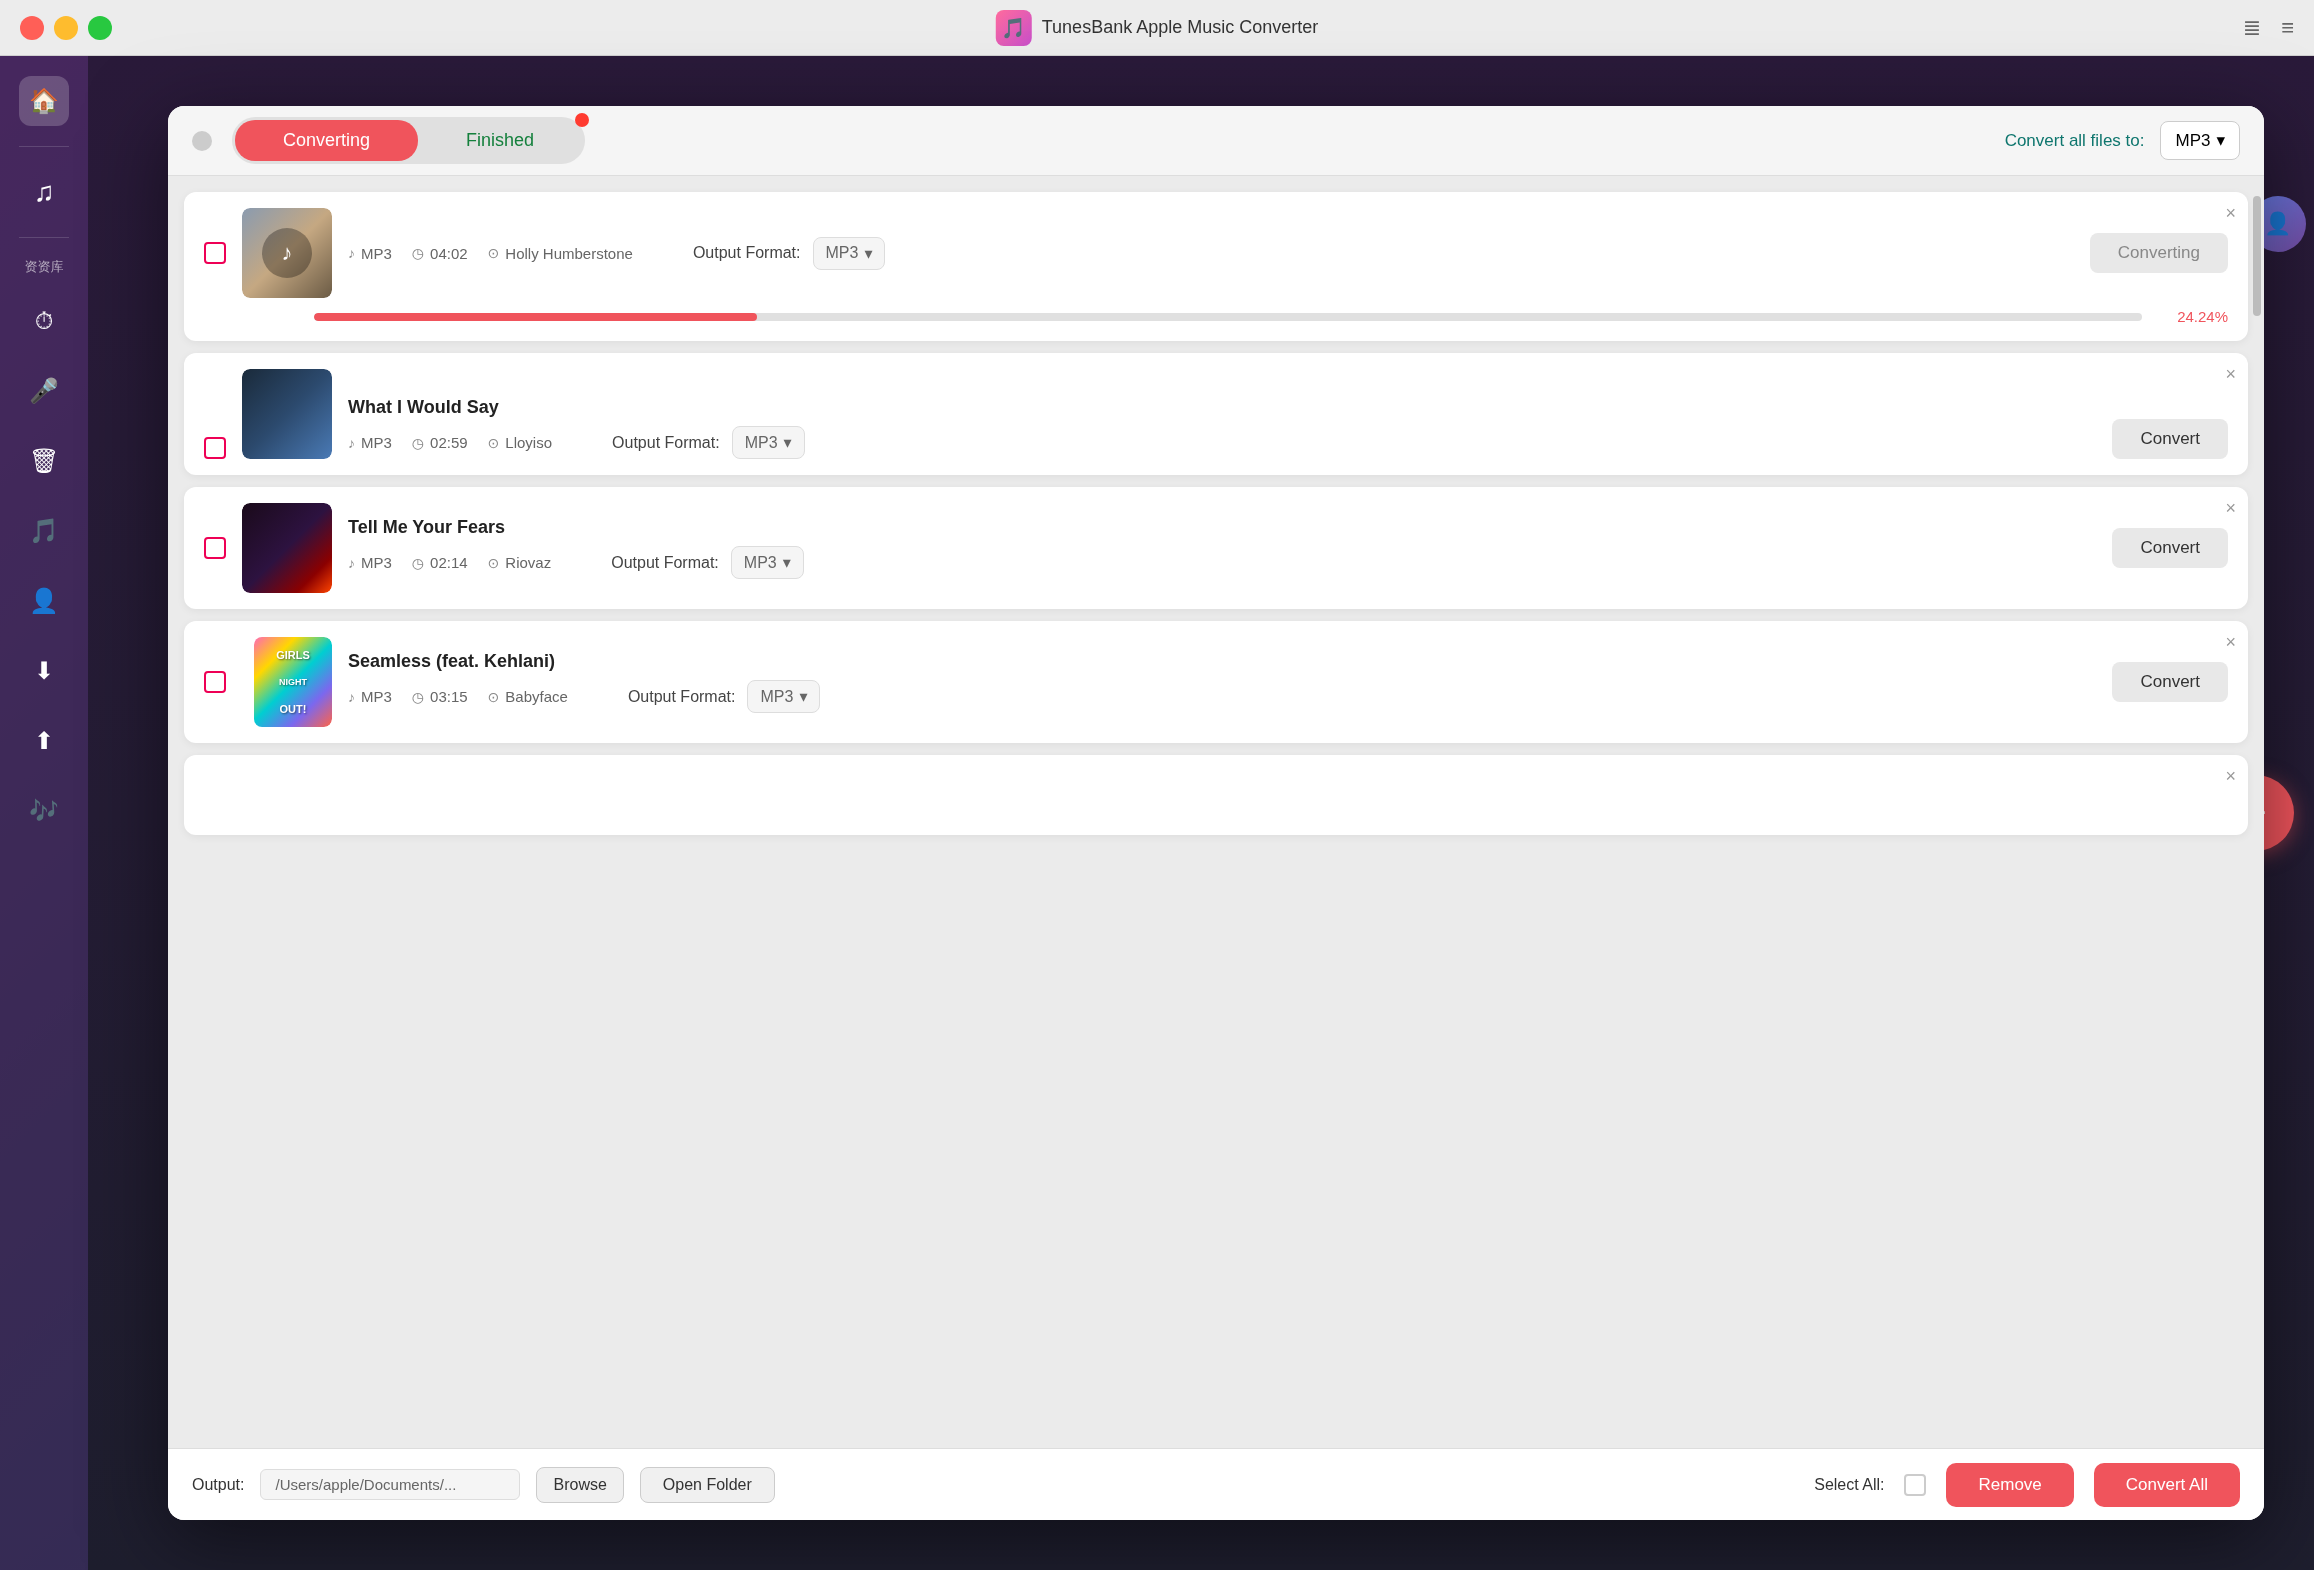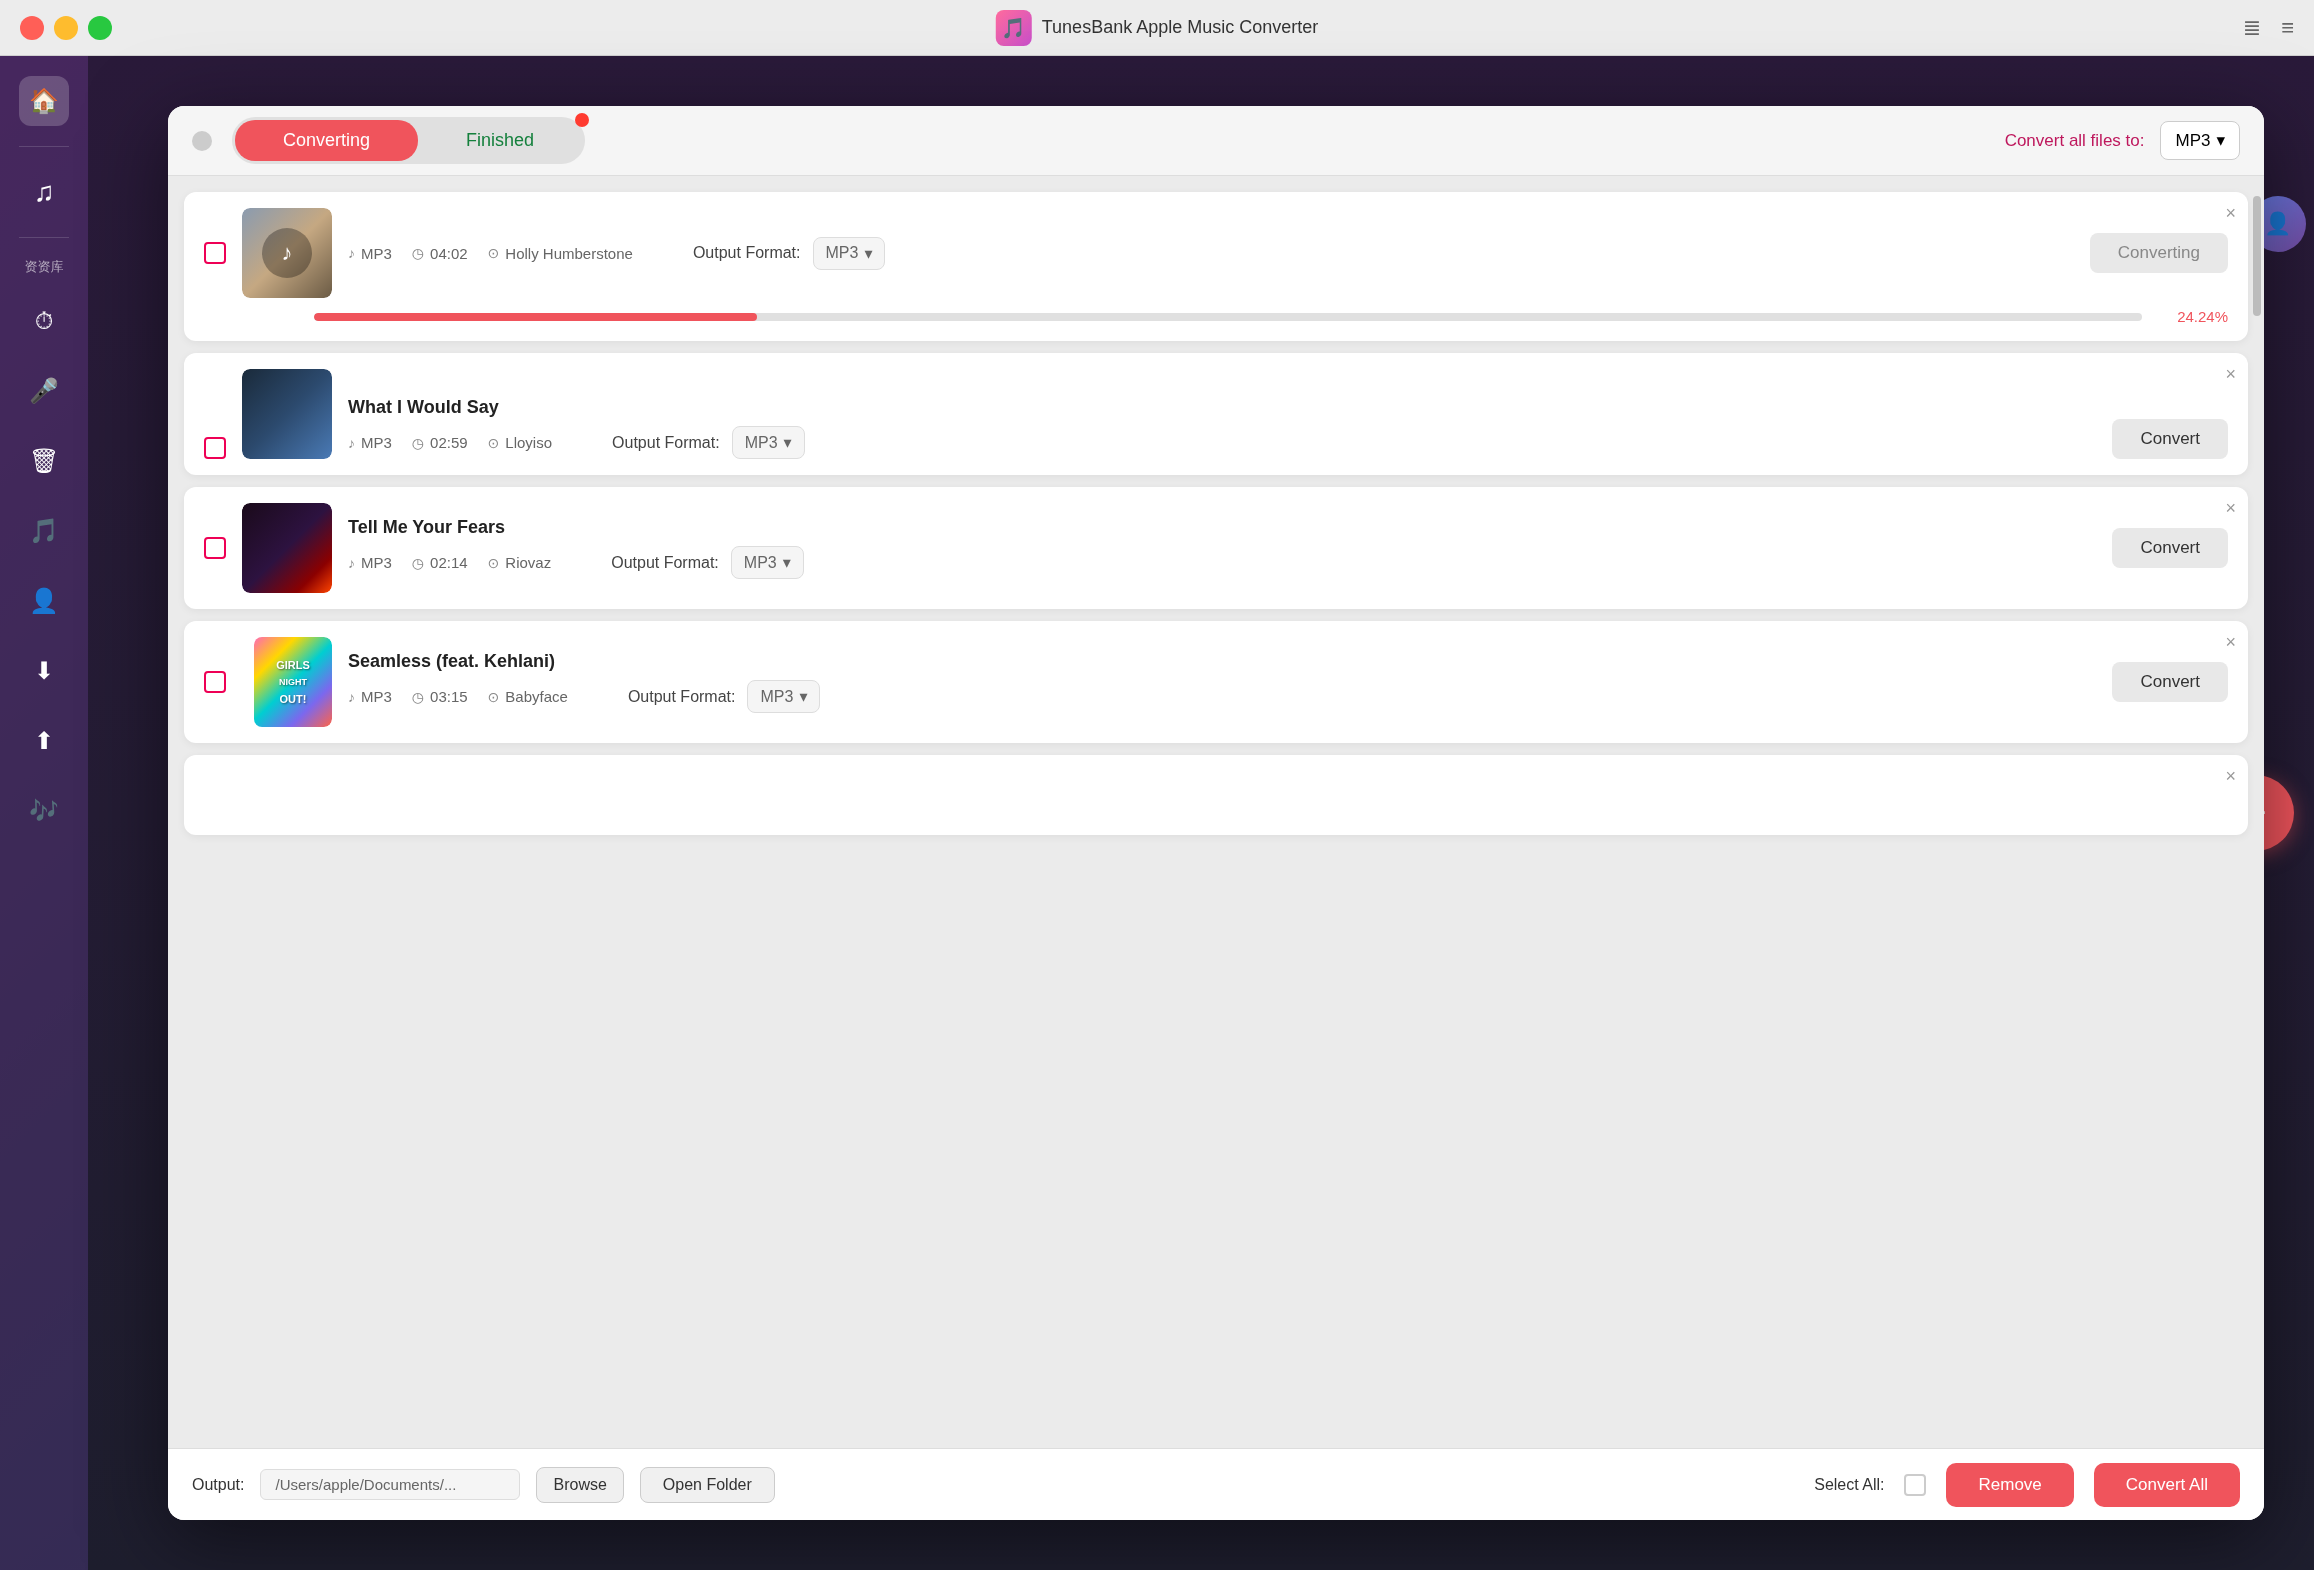"Convert all files to:" .convert-all-label { color: #be185d -> #0f766e }
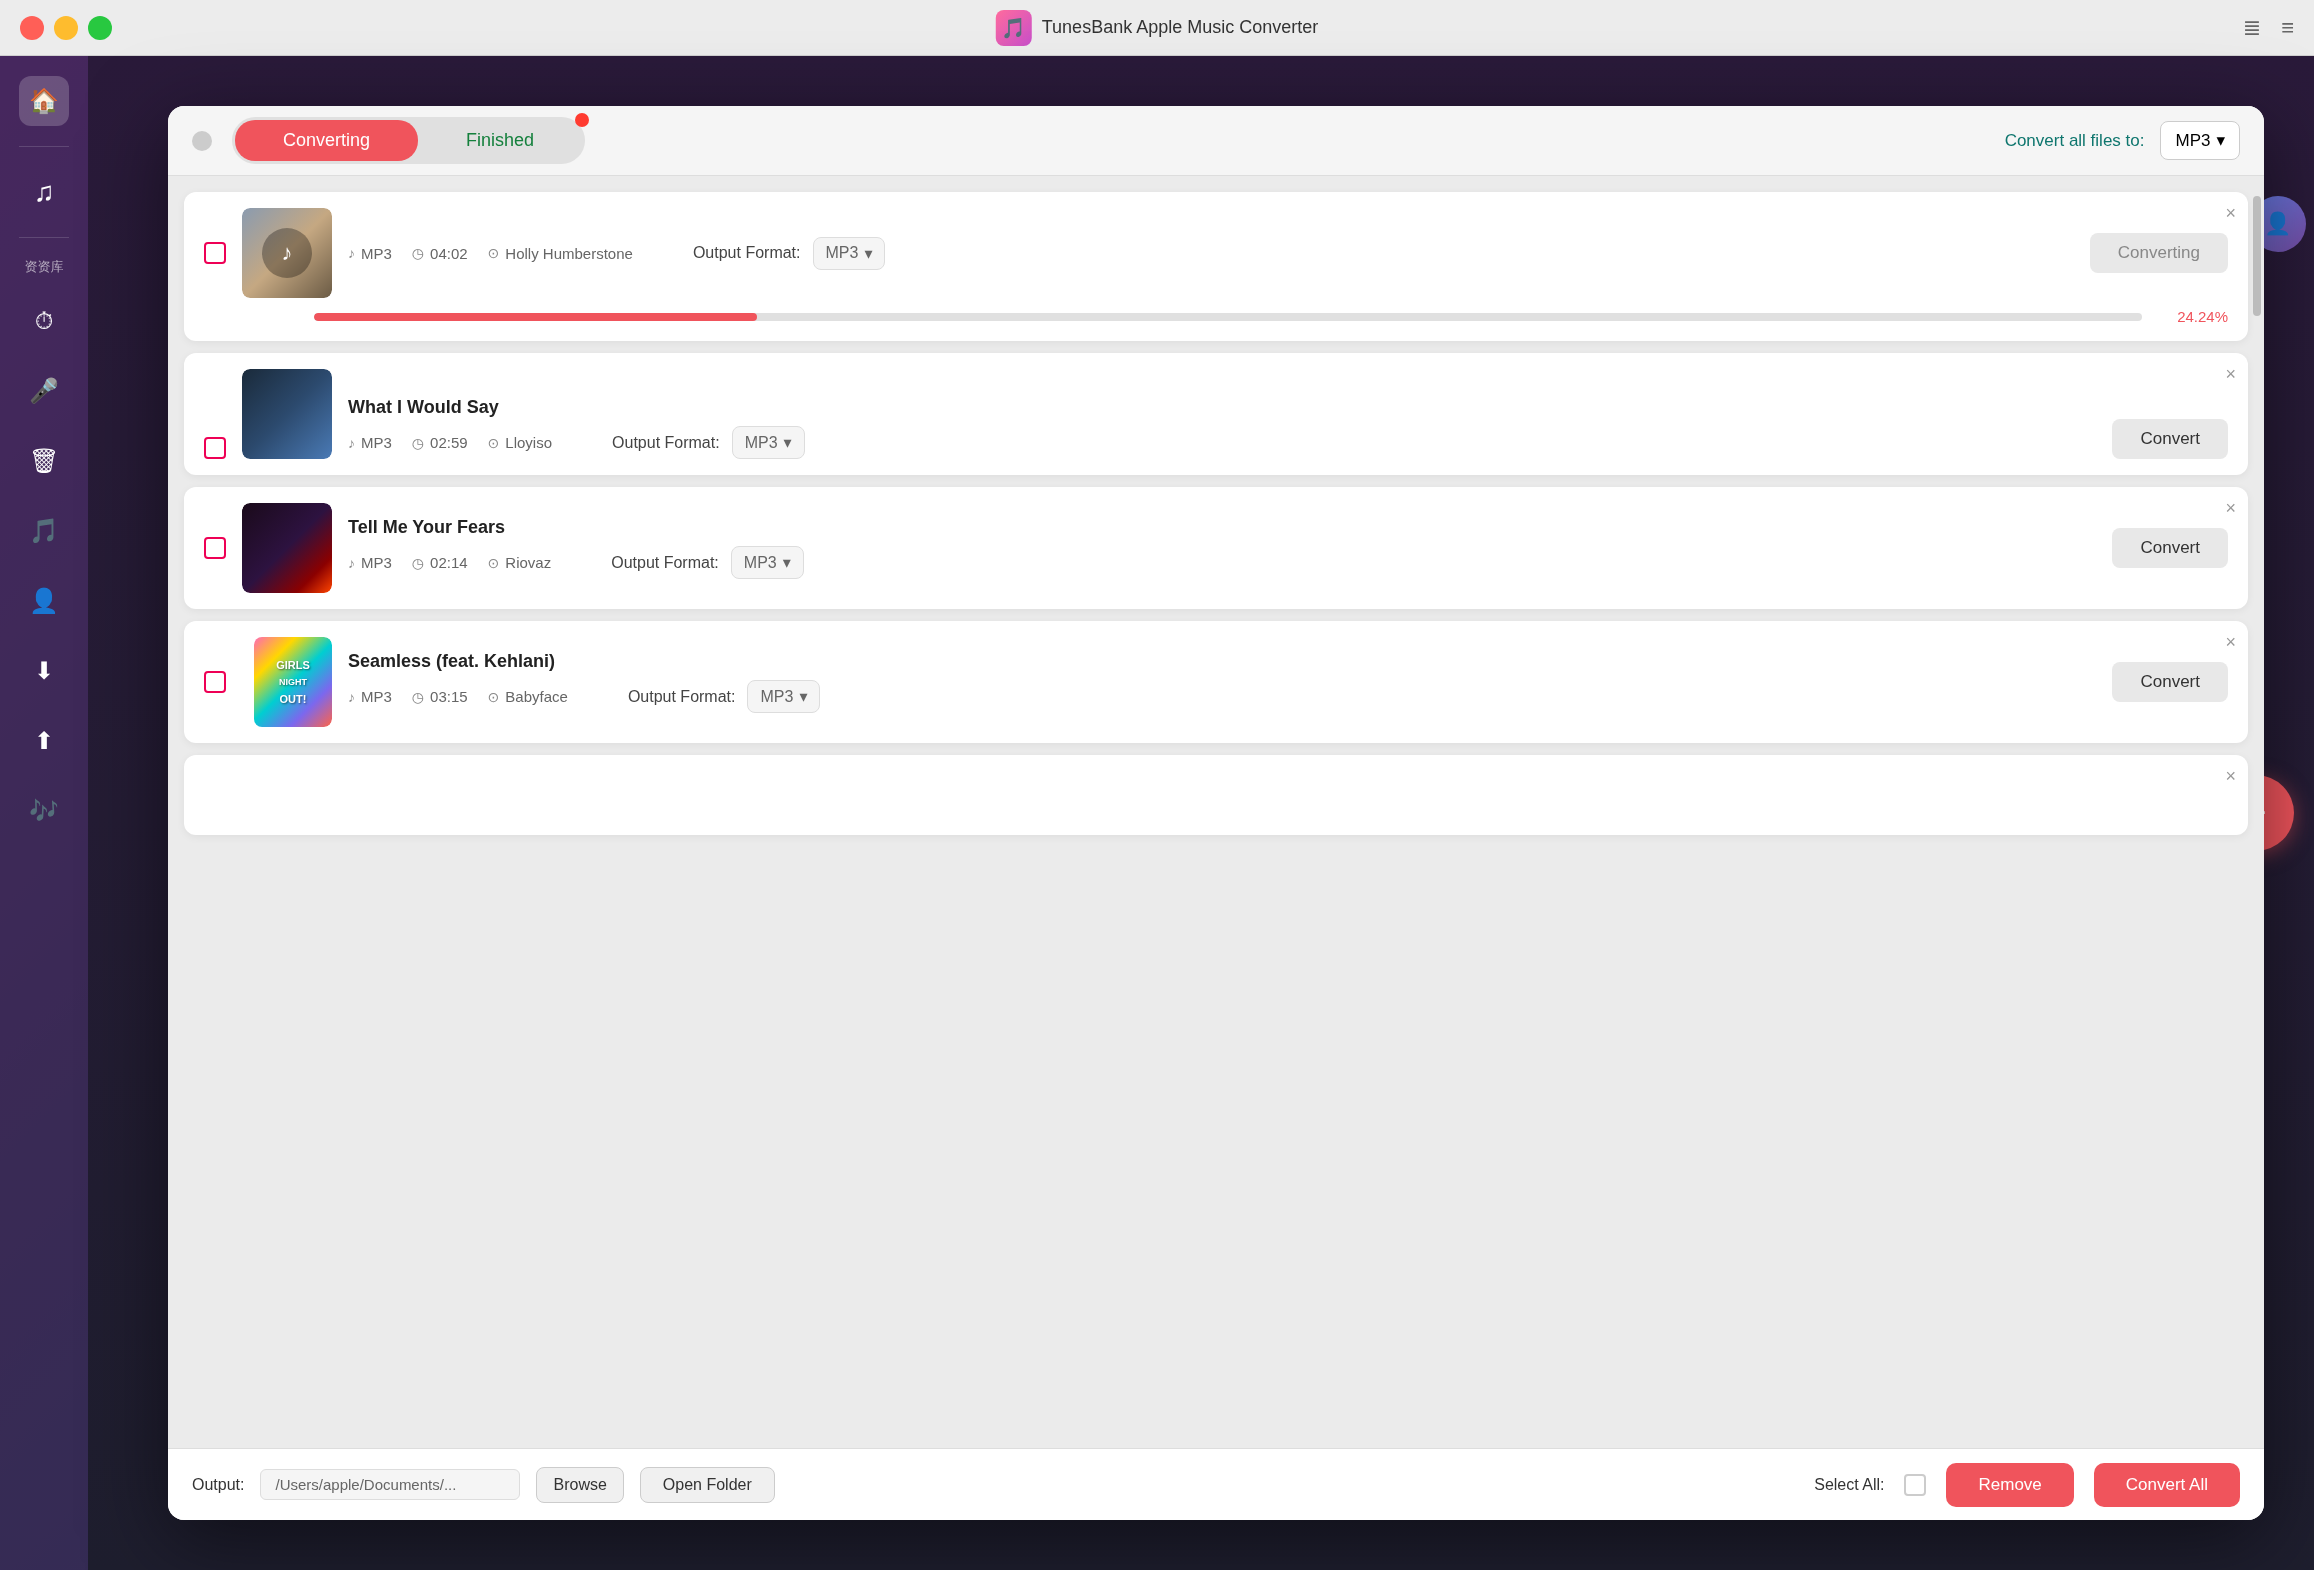"GIRLS" div.thumb-4-content { gap: 6px -> 16px }
